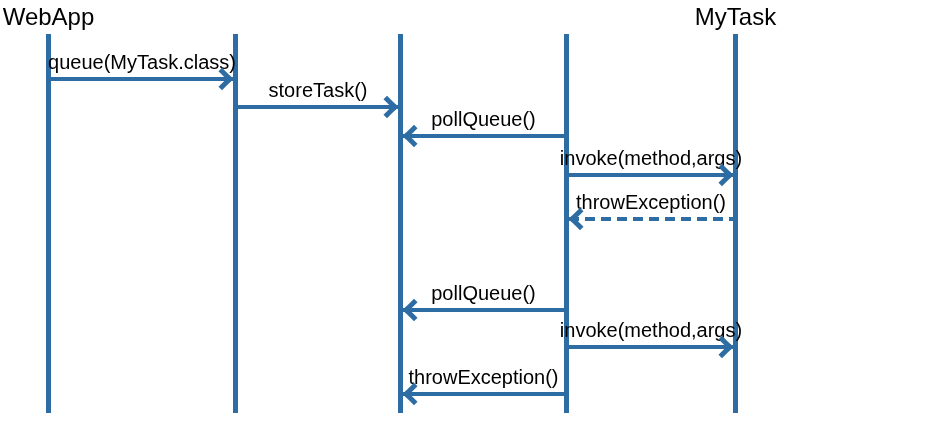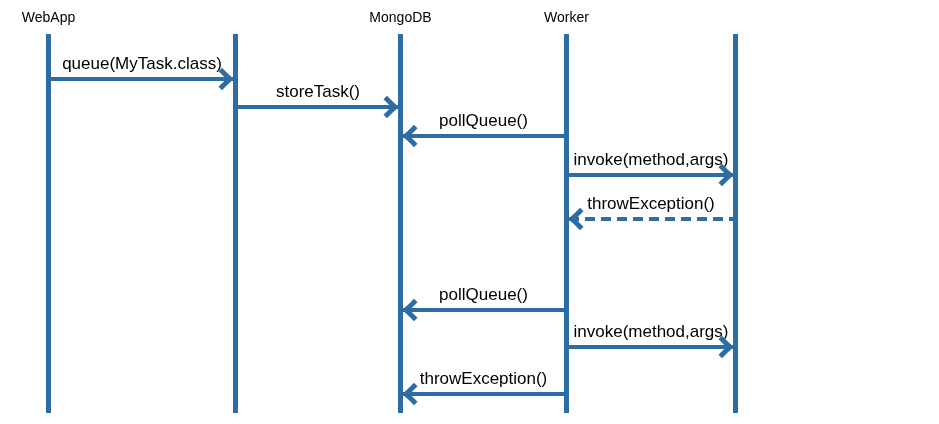"WebApp" .participant-label { font-size: 14px -> 24px }
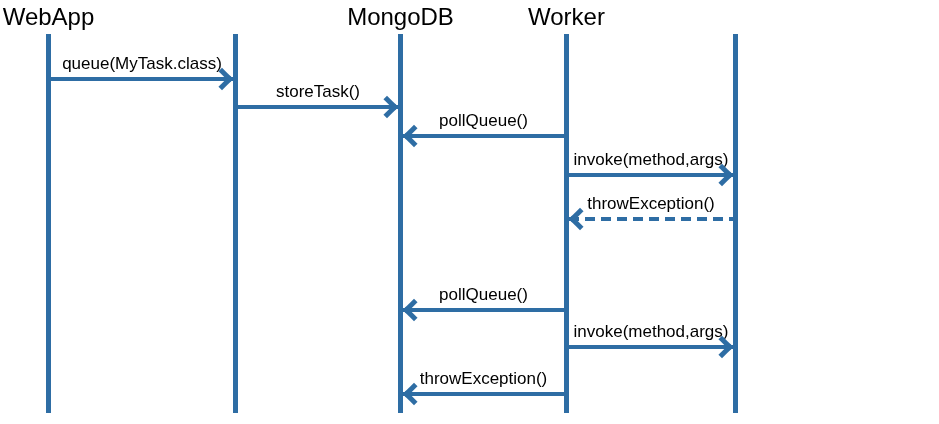"MongoDB" div.participant-label { html: <div>MongoDB</div> -> none }
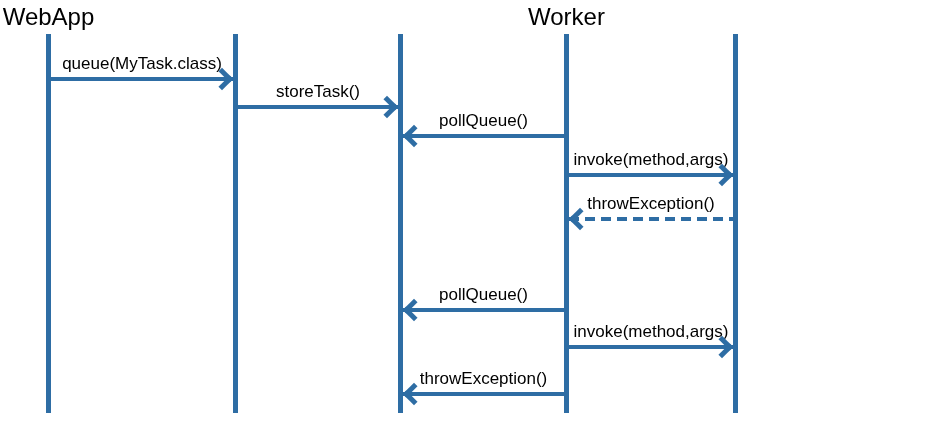"Worker" div.participant-label { html: <div>Worker</div> -> none }
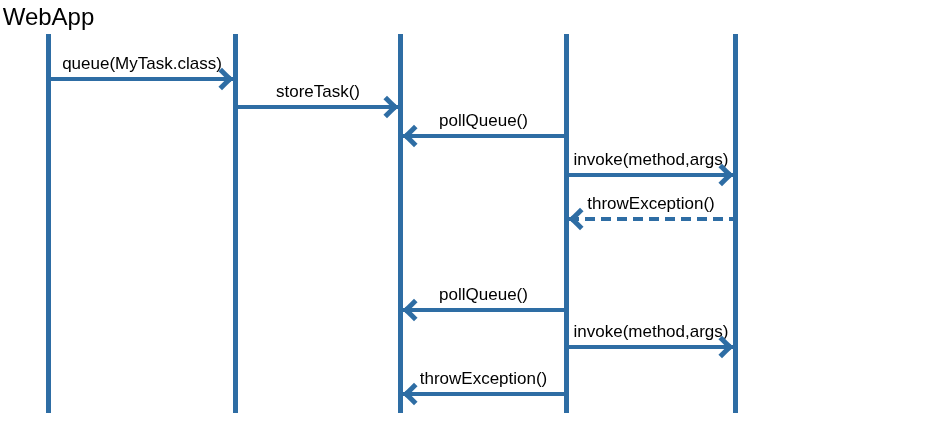"MyTask" div.participant-label { html: none -> <div>MyTask</div> }
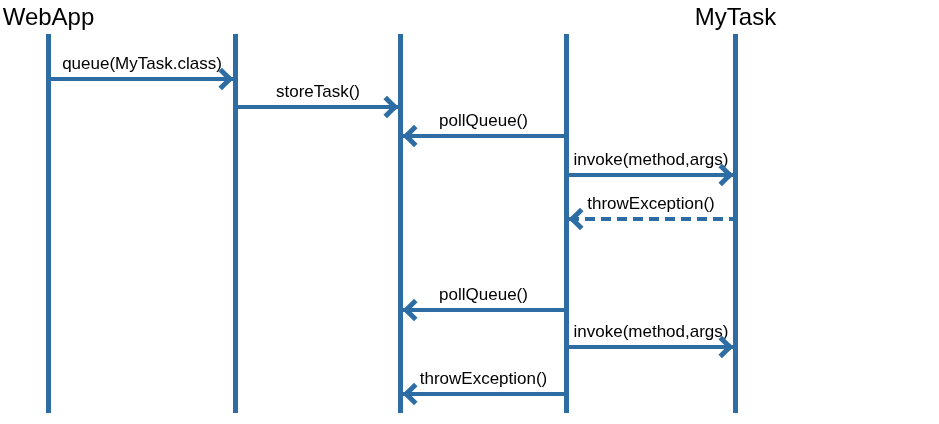"queue(MyTask.class)" .msg .label { font-size: 17px -> 20px }
